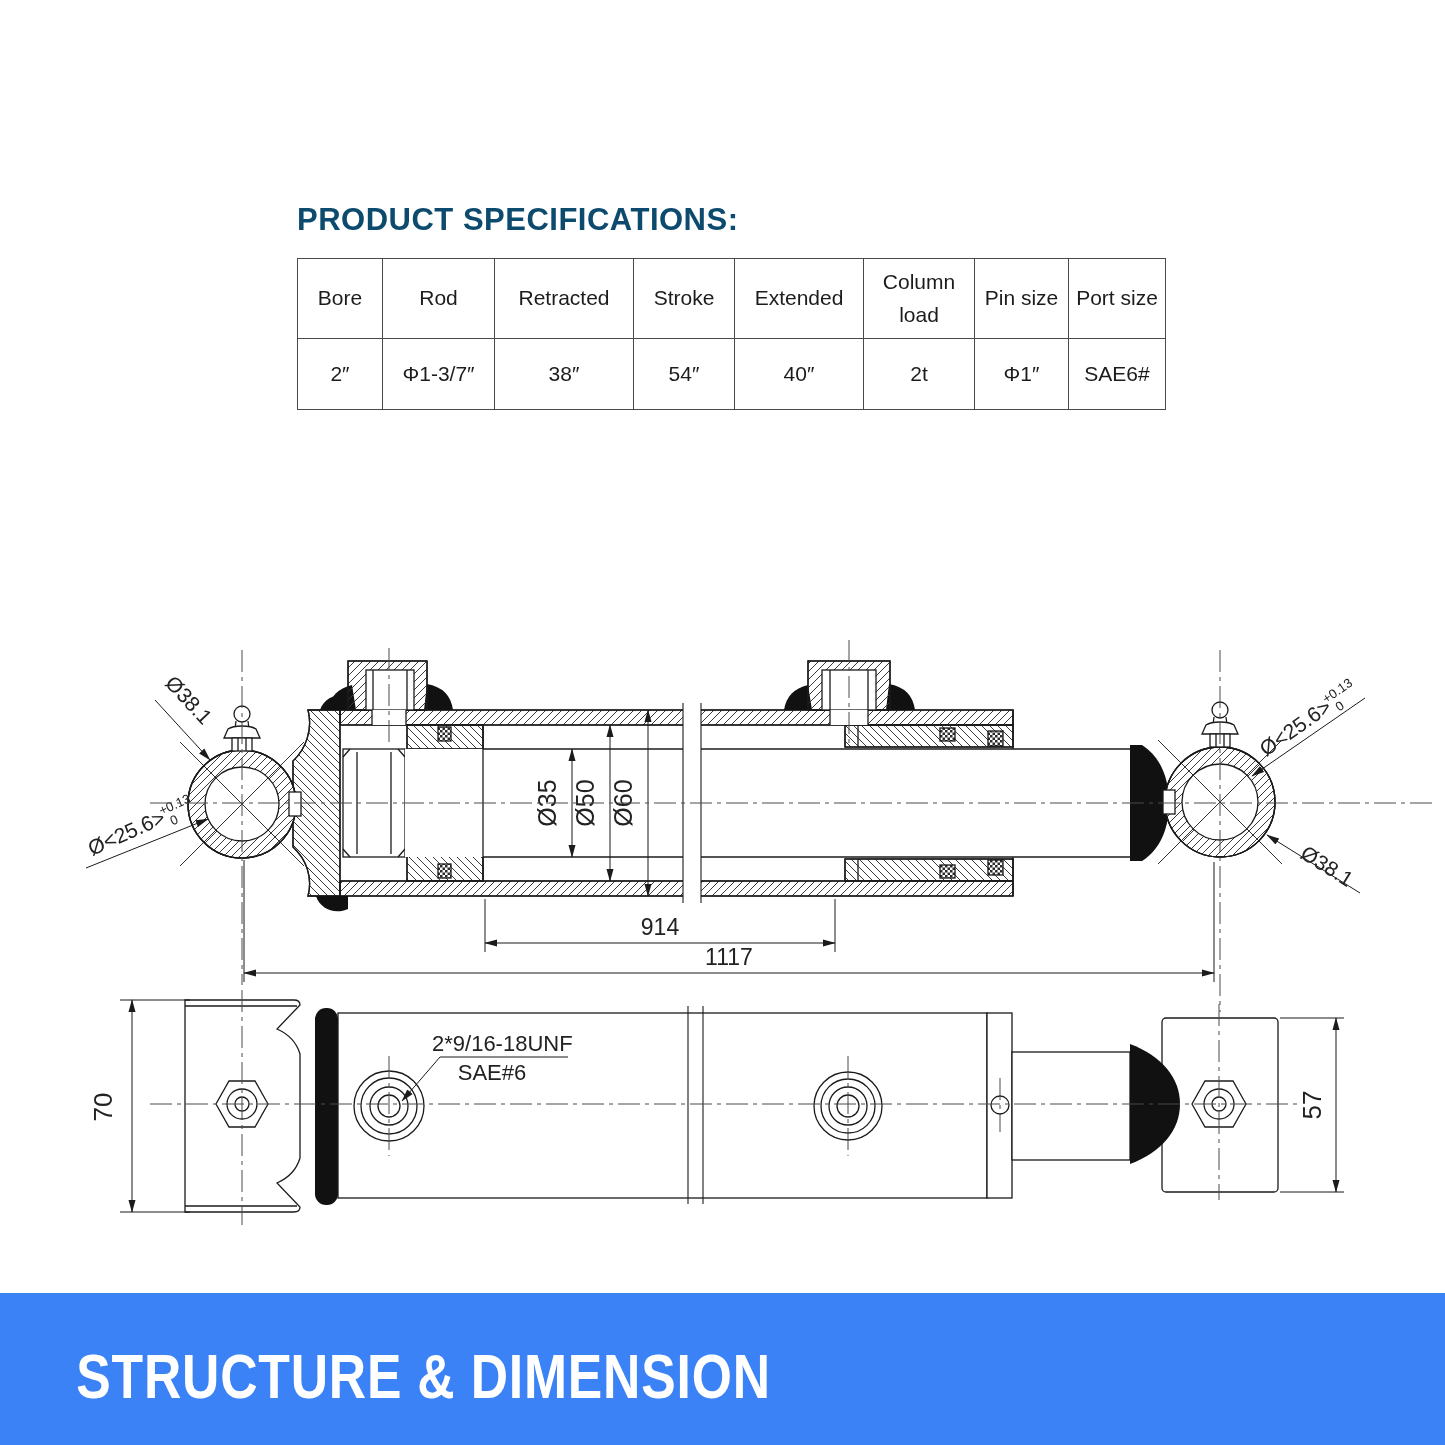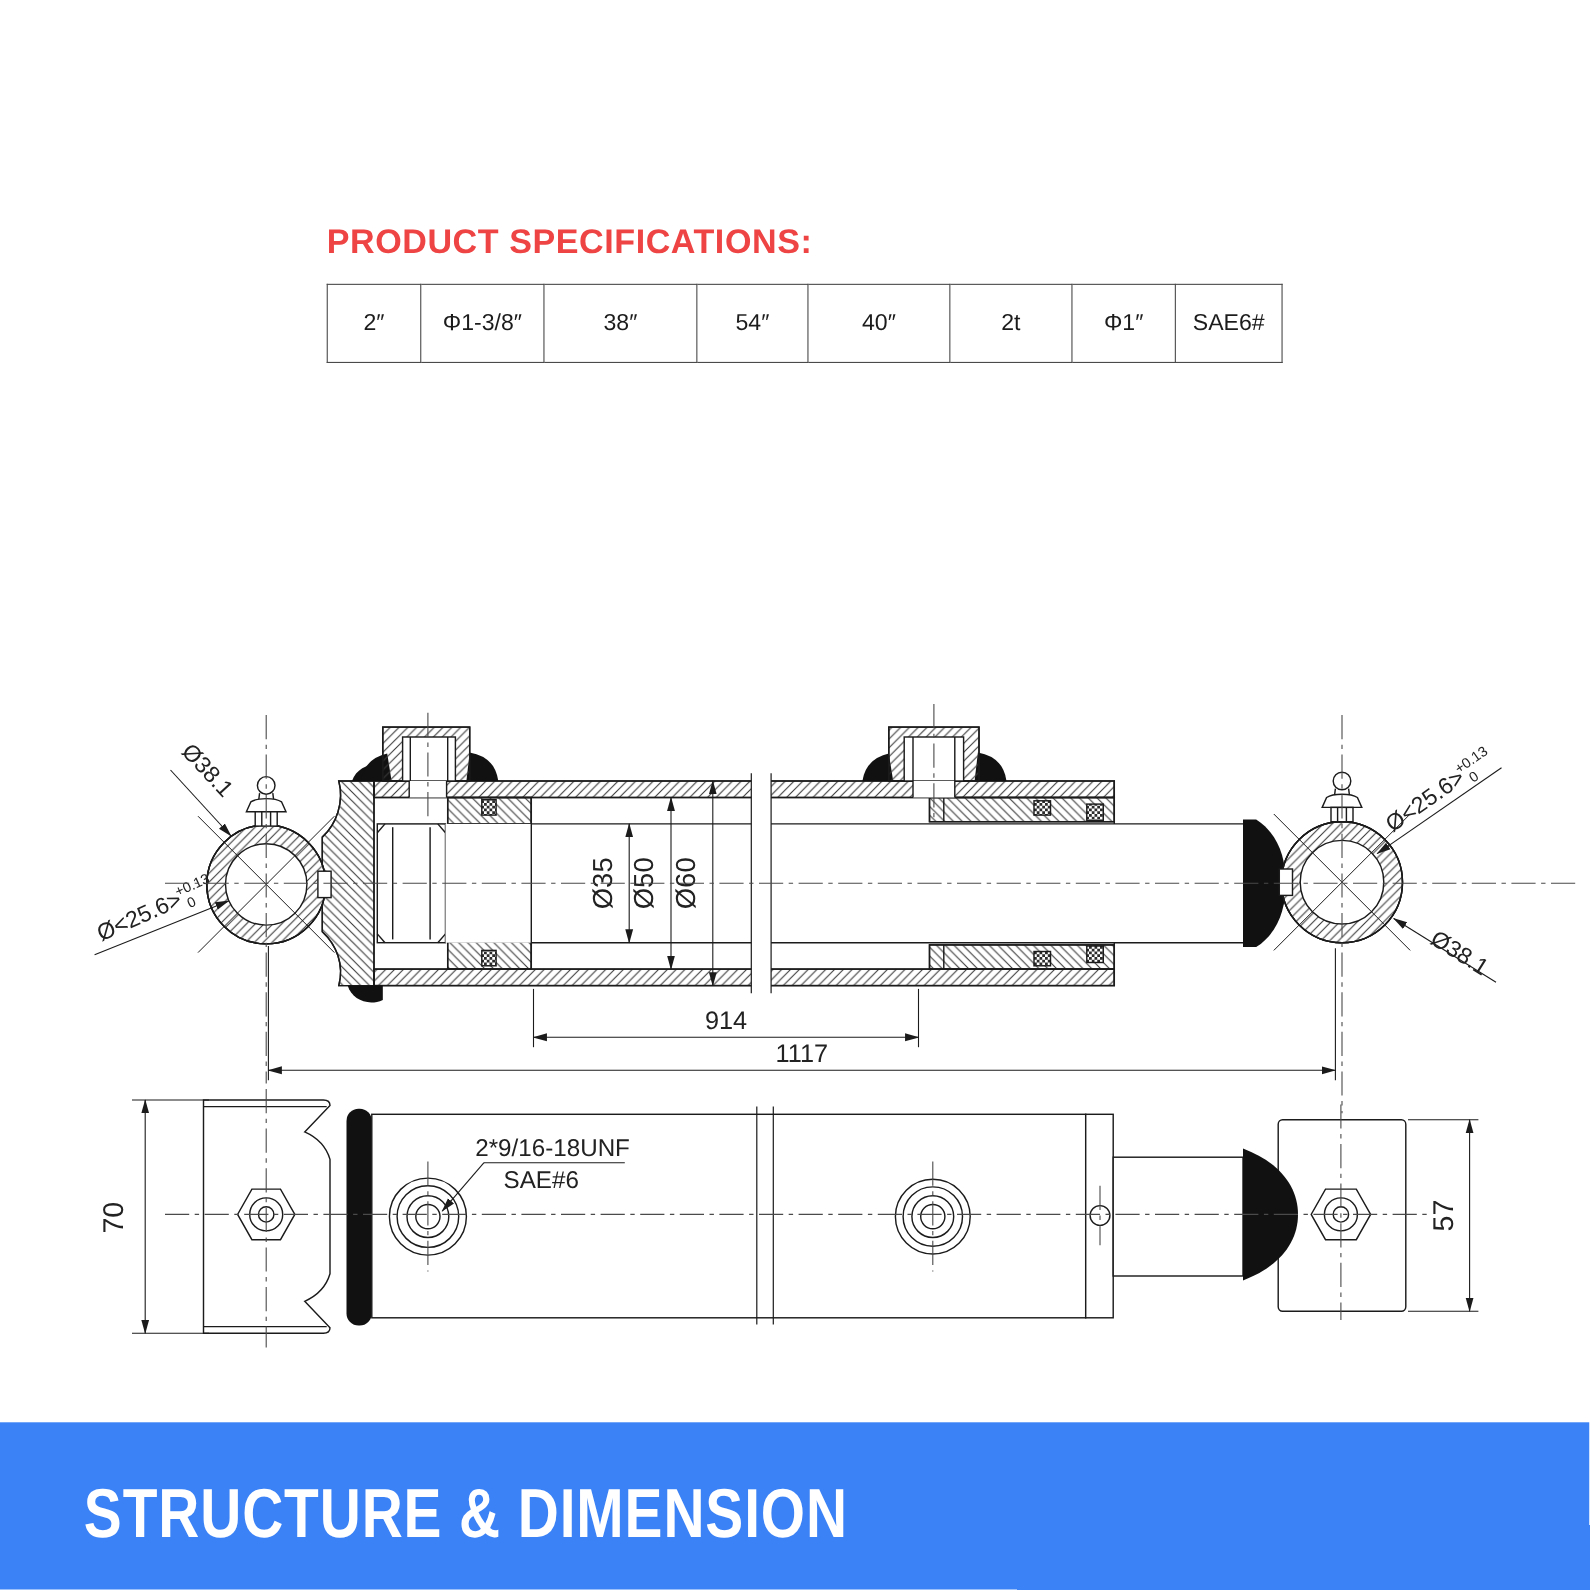"PRODUCT SPECIFICATIONS:" .page-title { color: #ef4444 -> #0c4a6e }
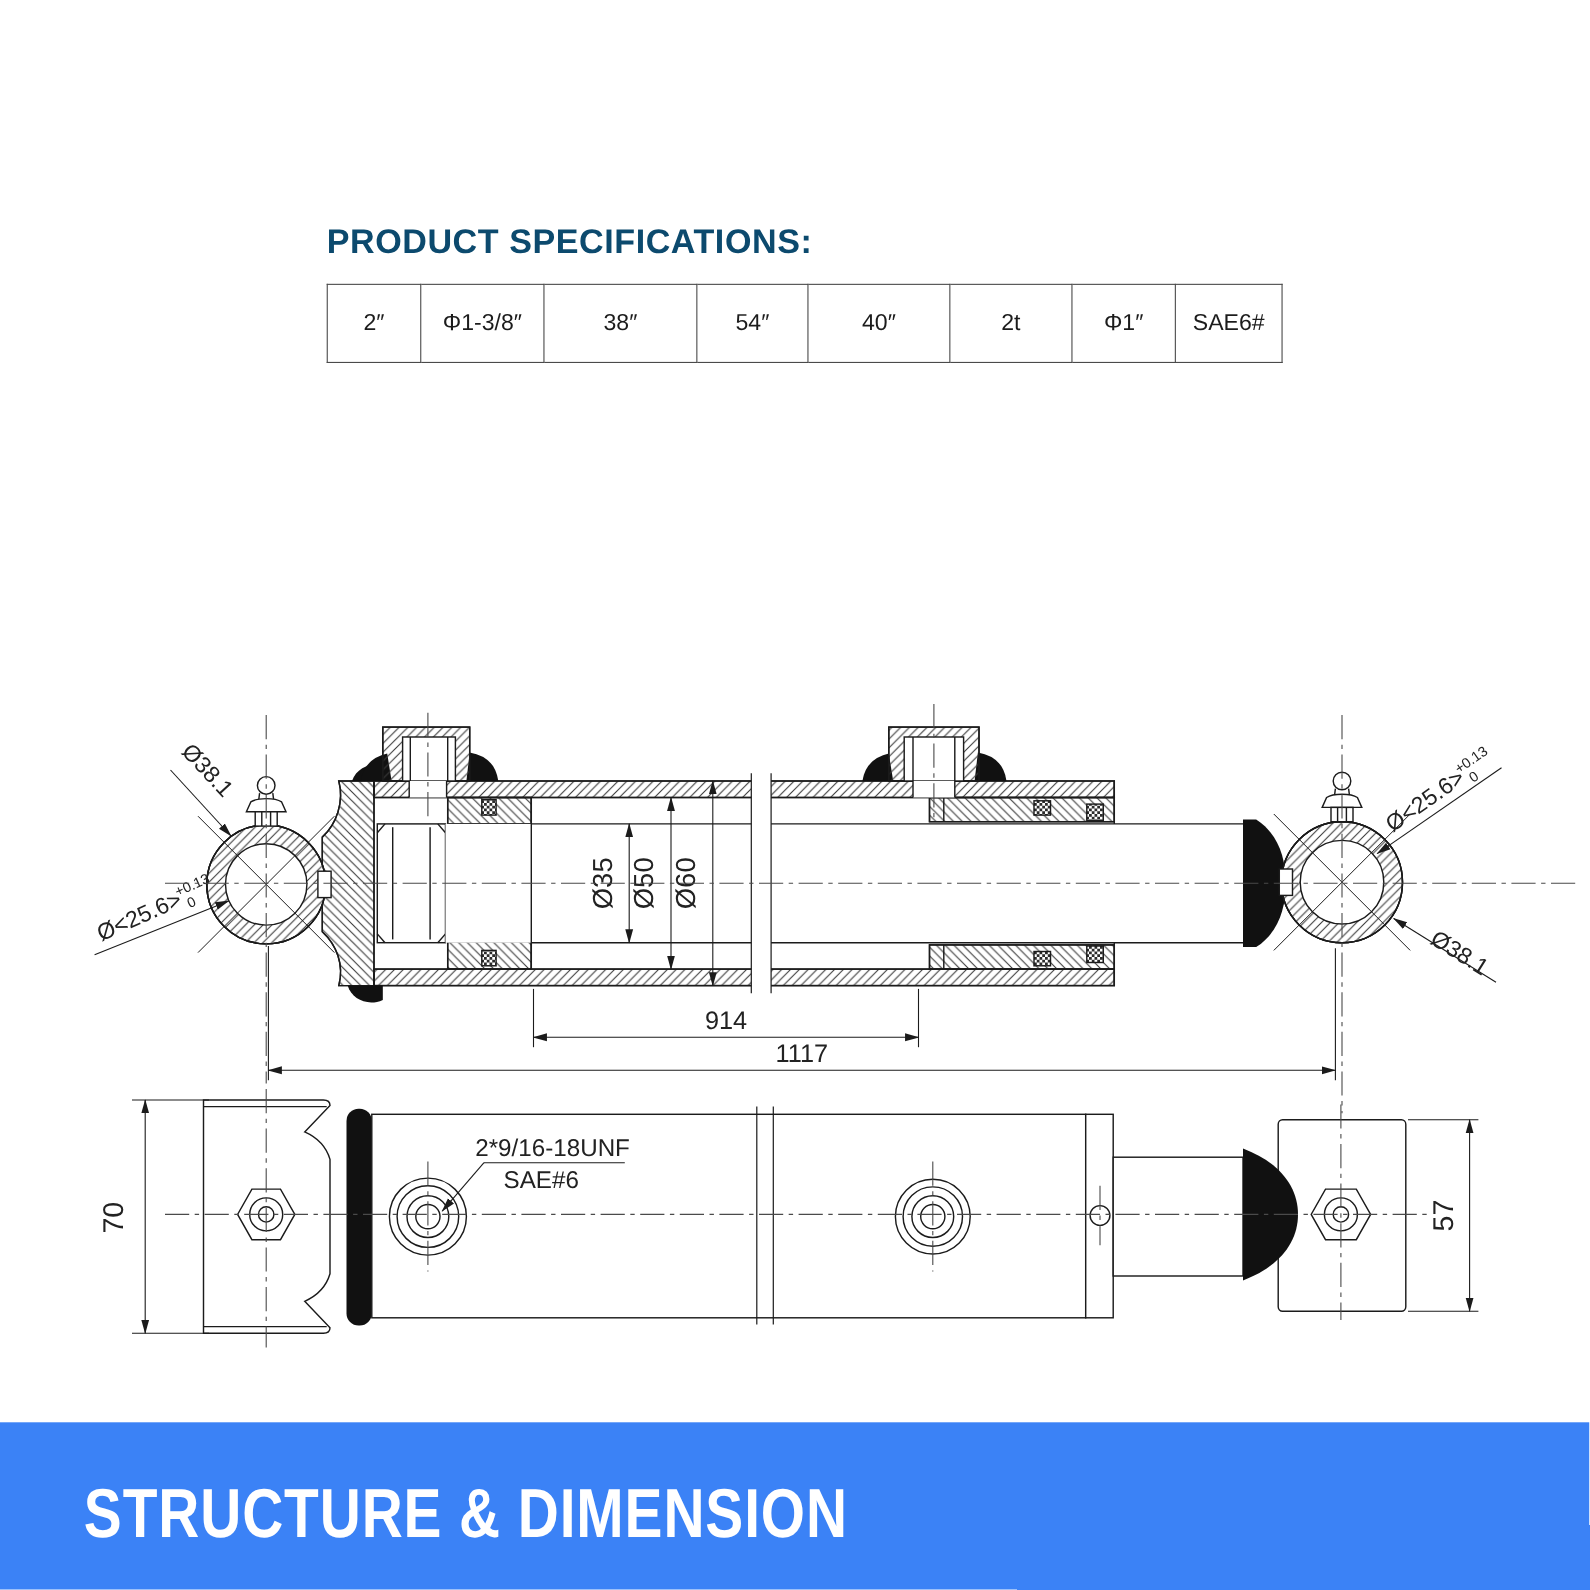"Bore" tr.head-row { html: none -> <tr> <td>Bore</td> <td>Rod</td> <td>Retracted</td> <td>Stroke</td> <td>Extended</td> <td>Column load</td> <td>Pin size</td> <td>Port size</td> </tr> }
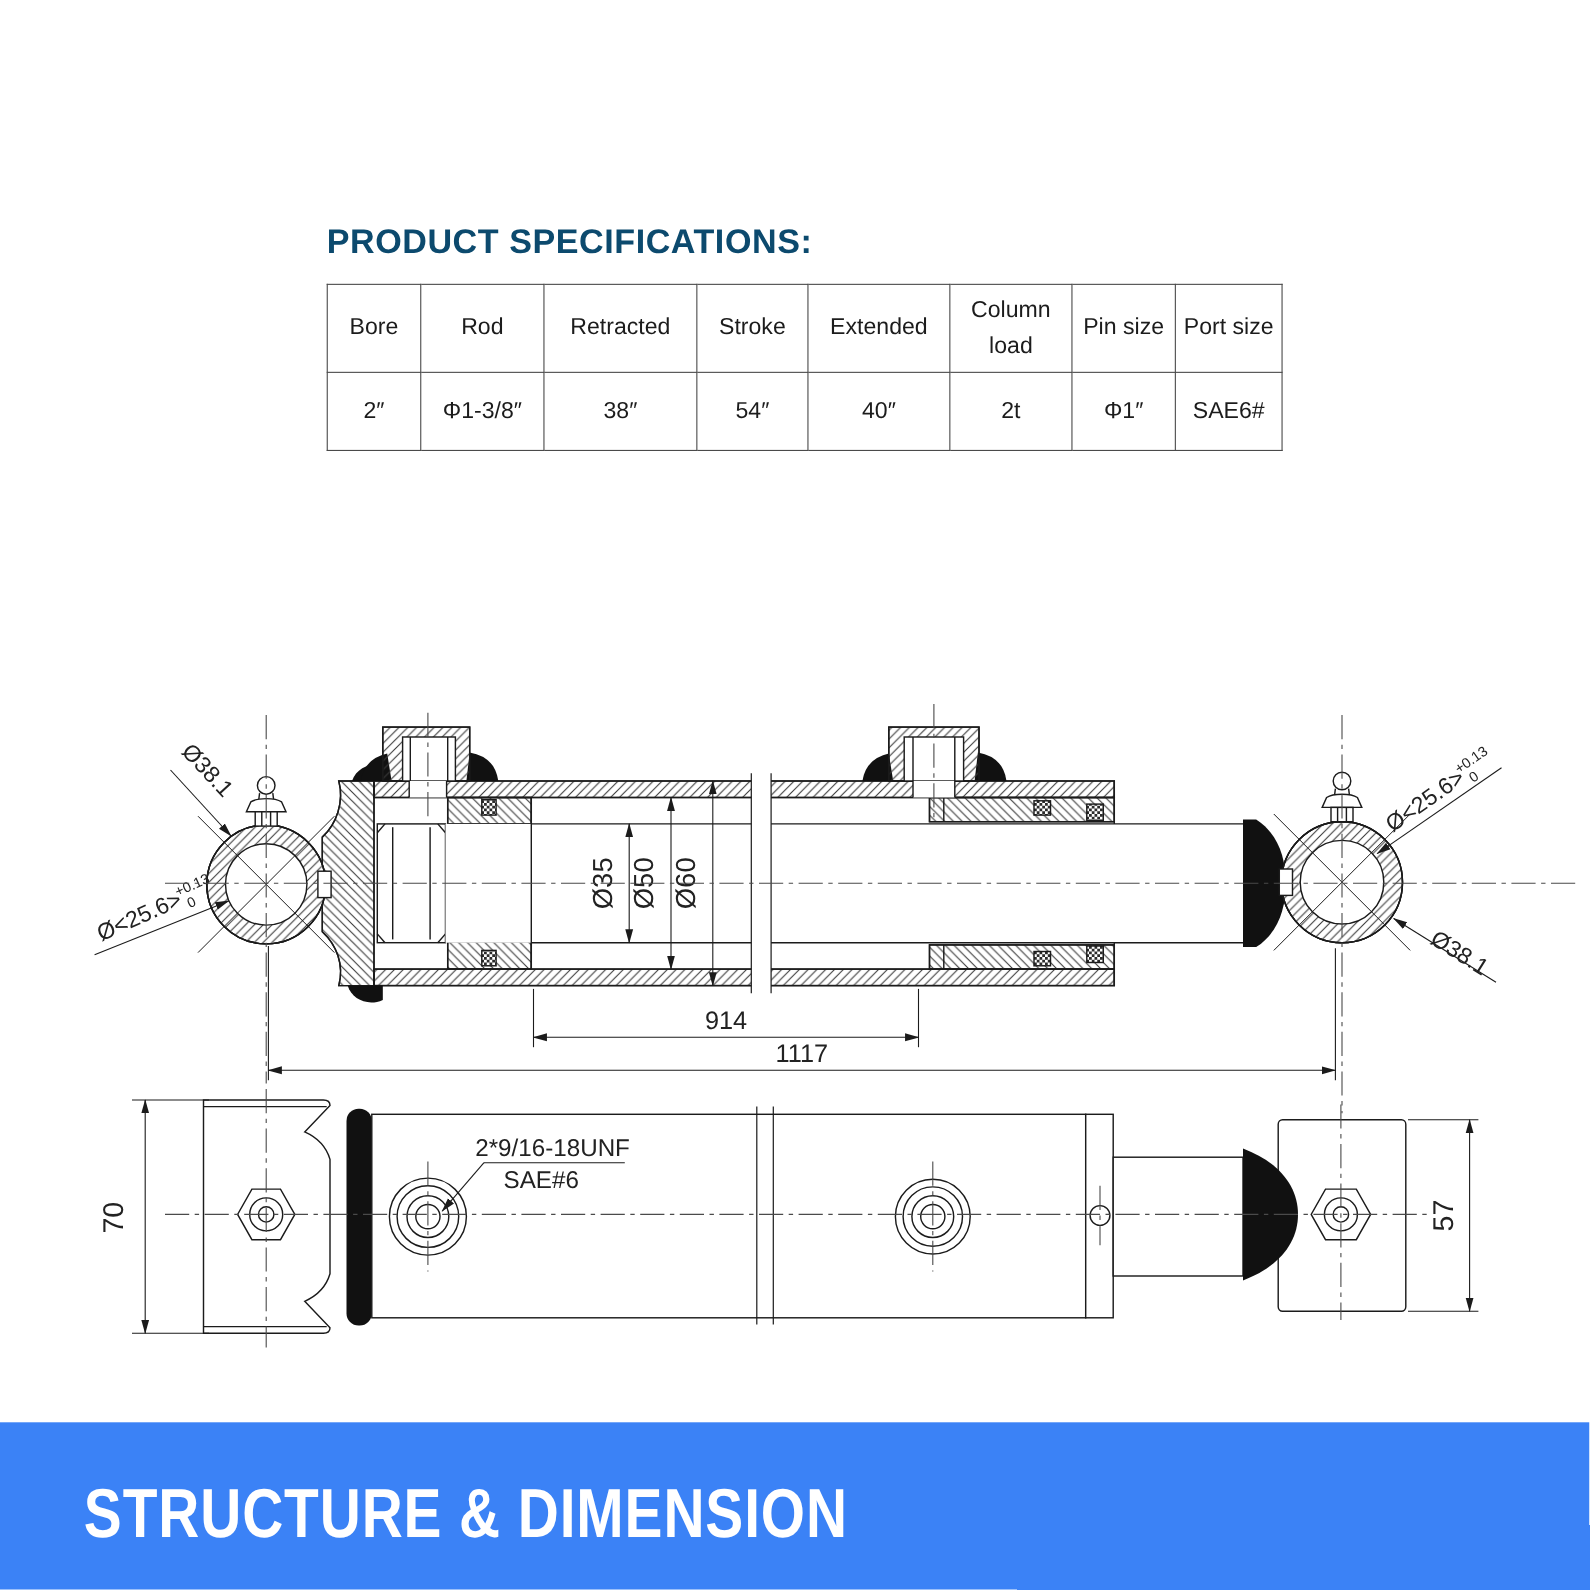"Φ1-3/8″" td { text: Φ1-3/8 -> Φ1-3/7 }
